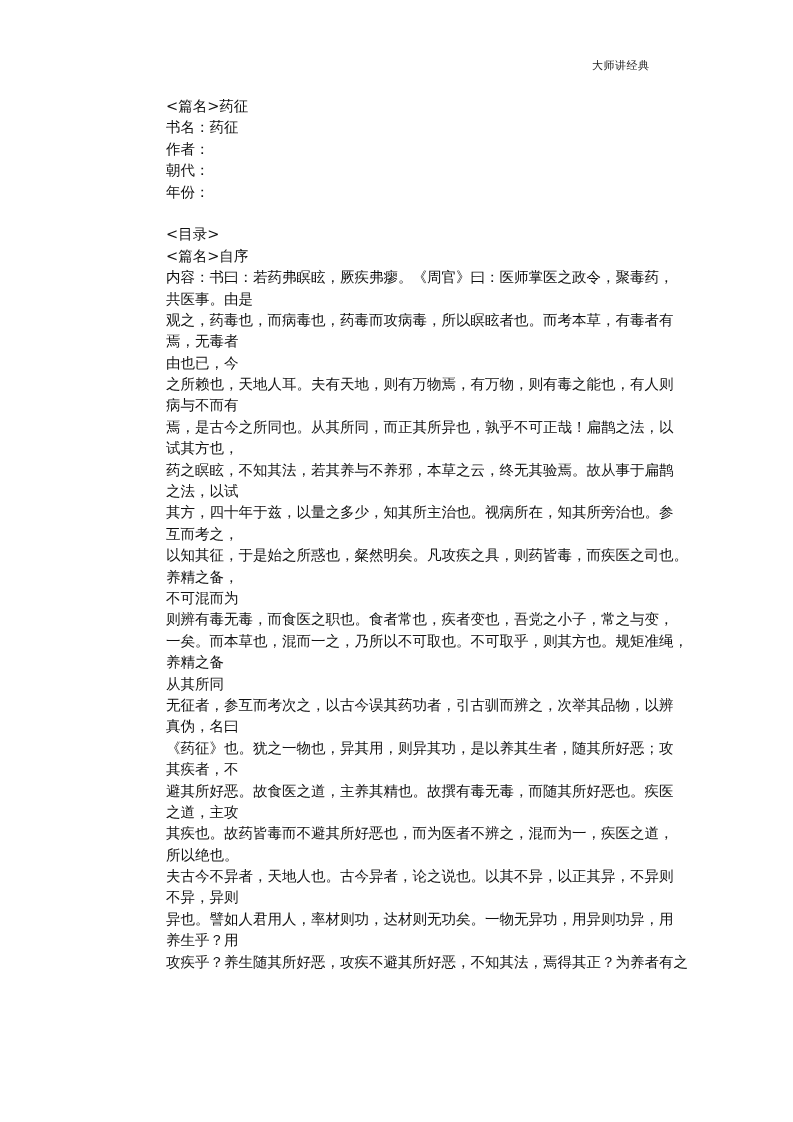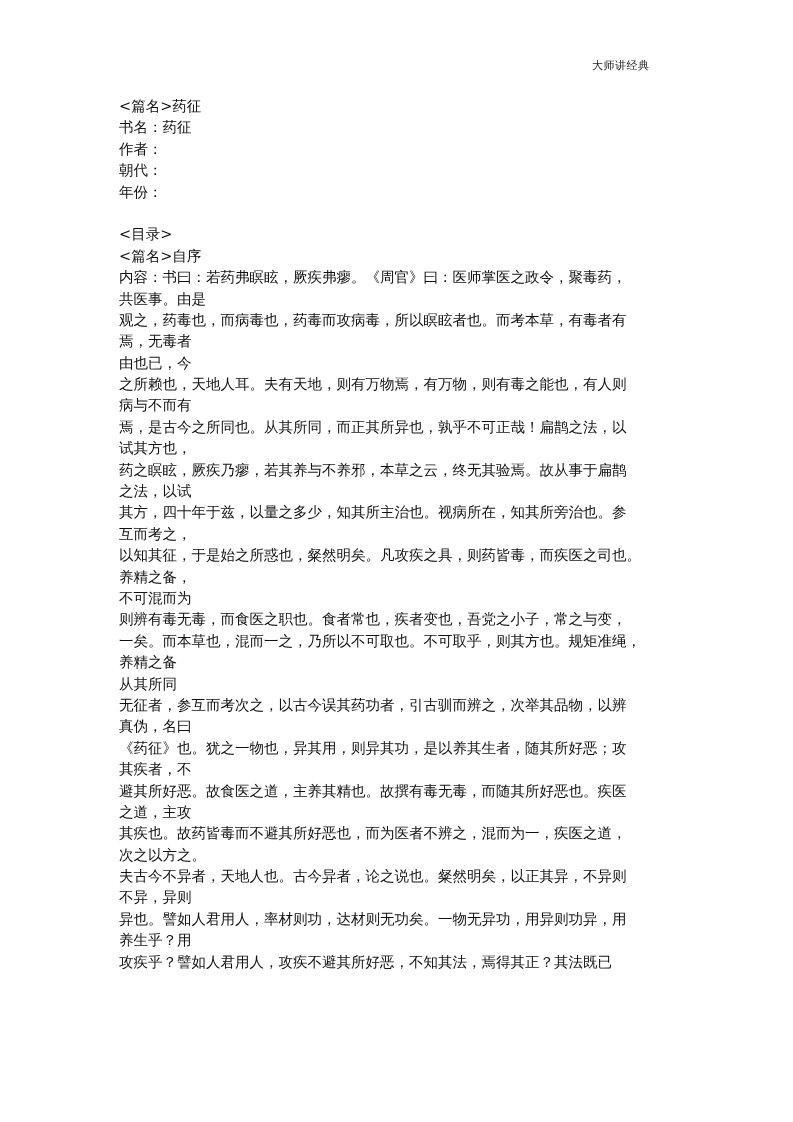"<篇名>药征" .line { margin-left: none -> 47px }
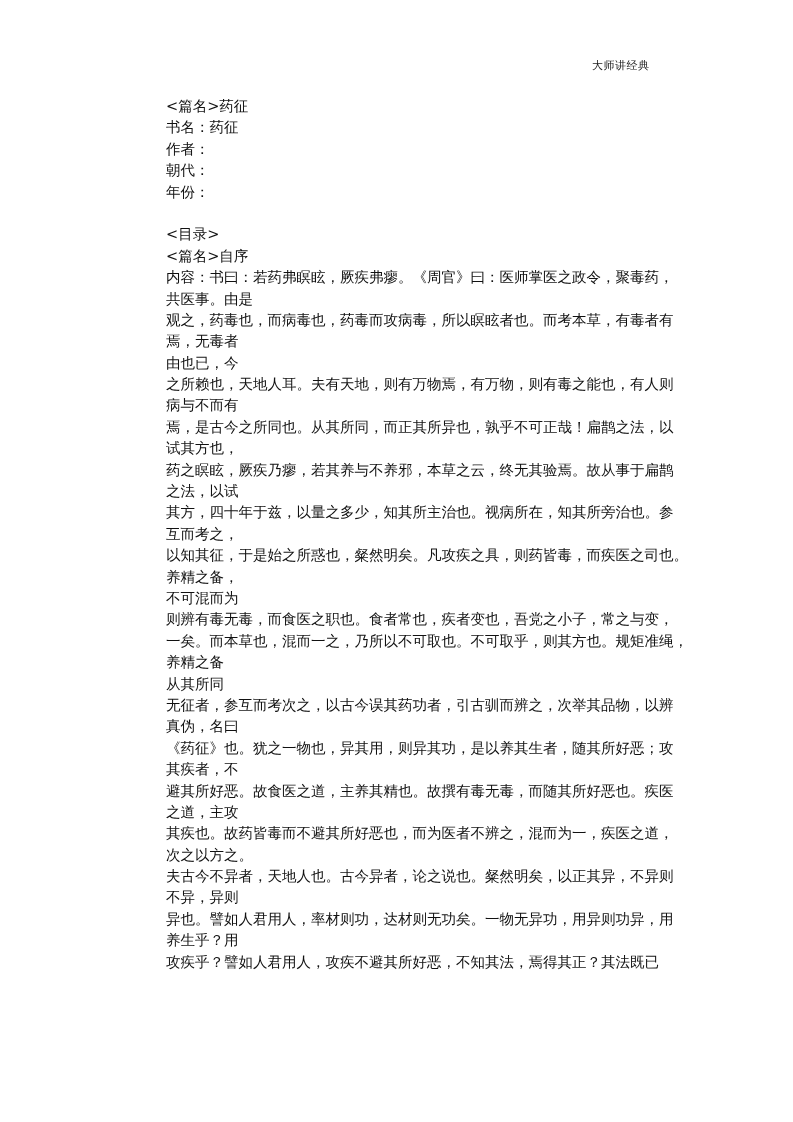"药之瞑眩，厥疾乃瘳，若其养与不养邪，本草之云，终无其验焉。故从事于扁鹊" div.line { text: 厥疾乃瘳 -> 不知其法 }
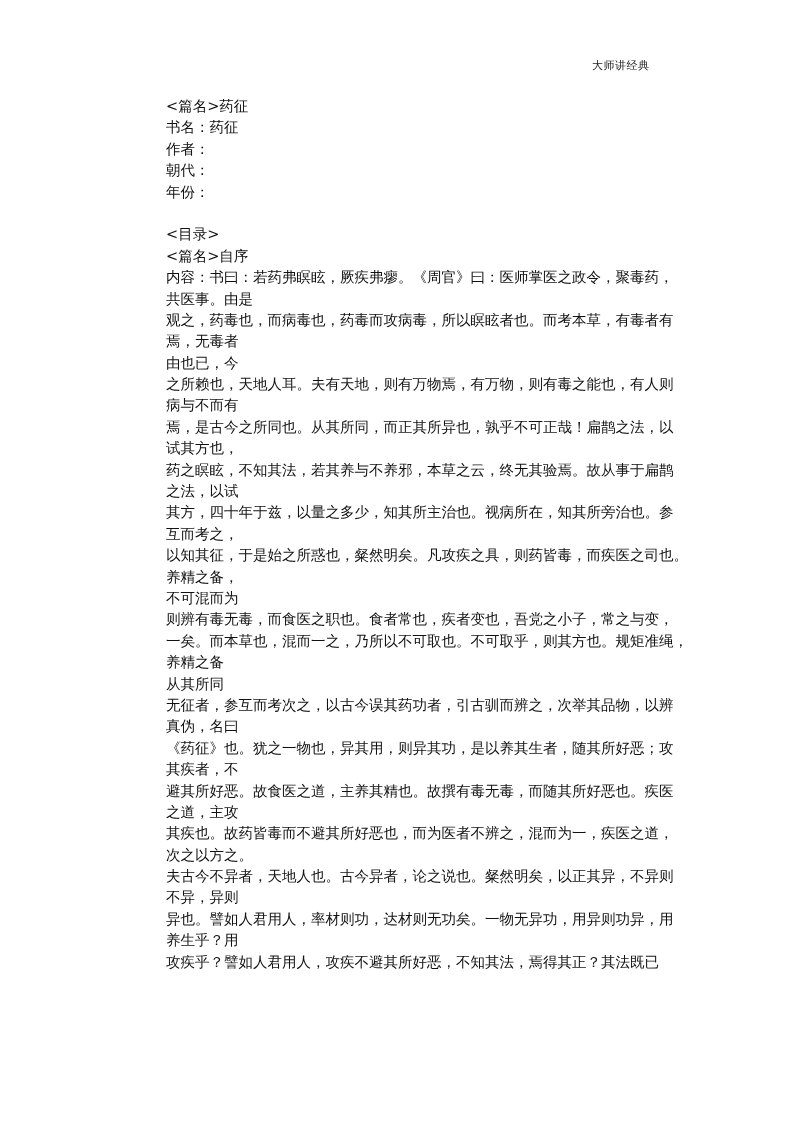"次之以方之。" div.line { text: 次之以方之 -> 所以绝也 }
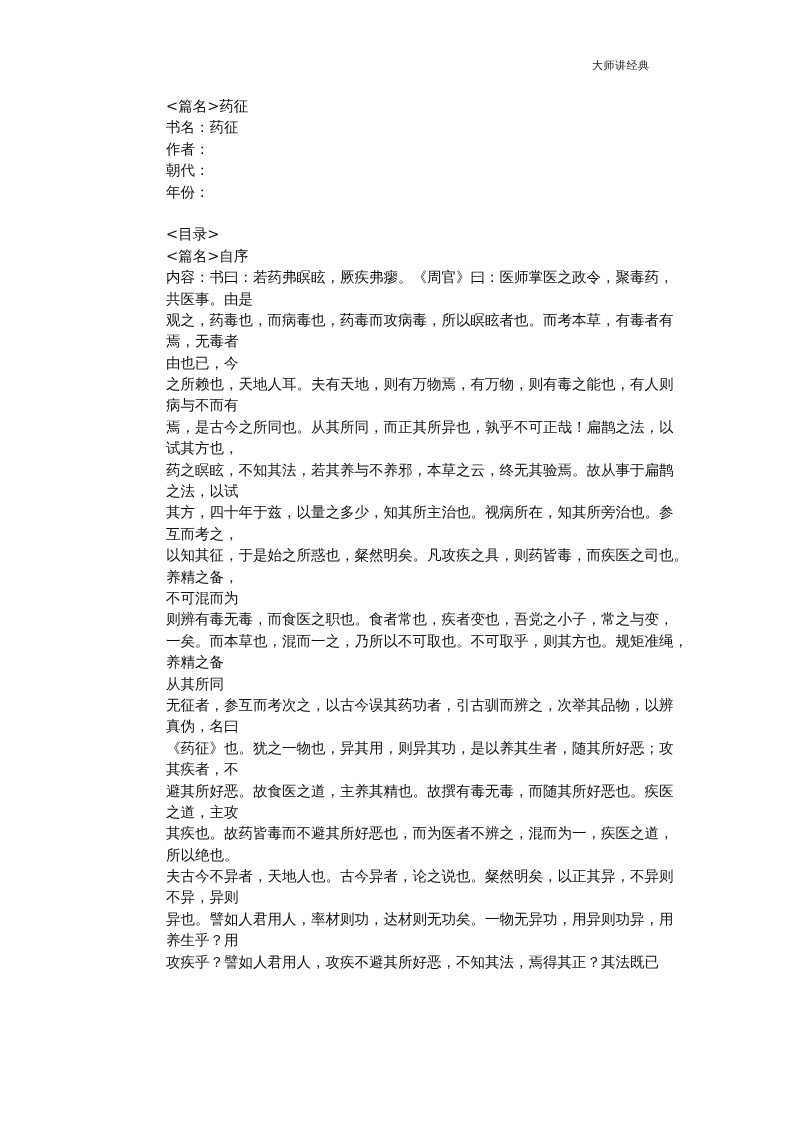"夫古今不异者，天地人也。古今异者，论之说也。粲然明矣，以正其异，不异则" div.line { text: 粲然明矣 -> 以其不异 }
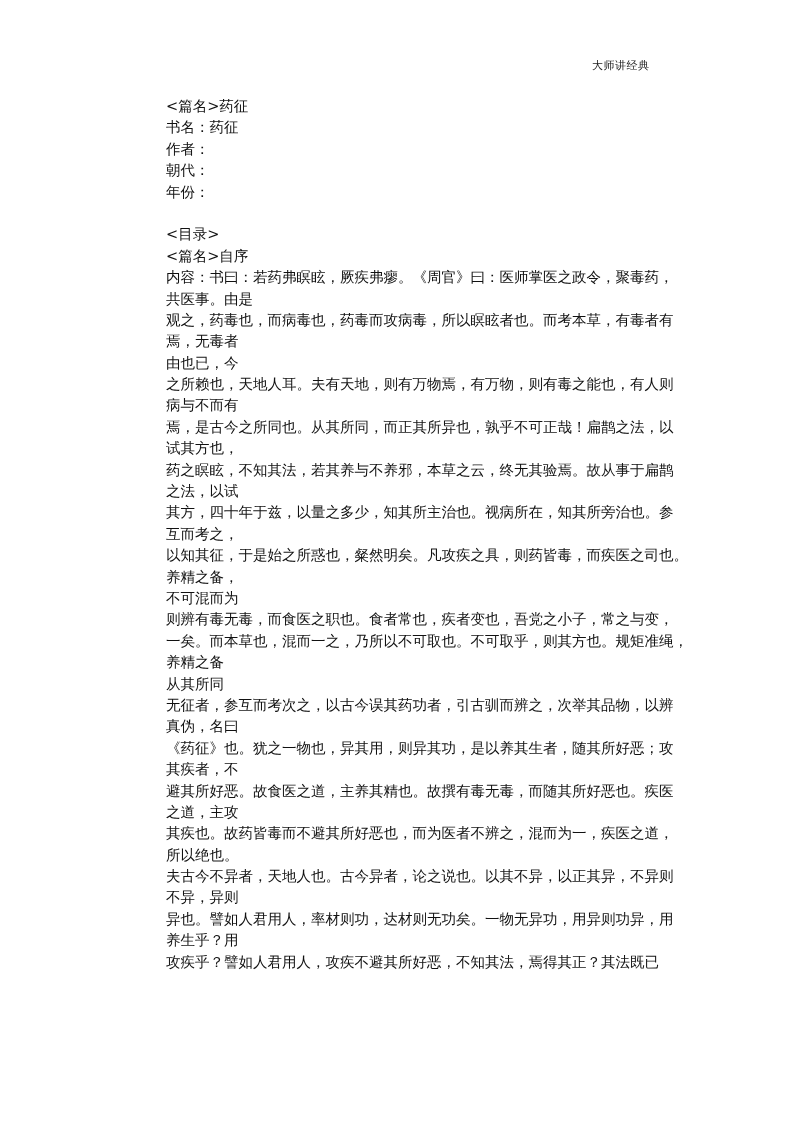"攻疾乎？譬如人君用人，攻疾不避其所好恶，不知其法，焉得其正？其法既已" div.line { text: 譬如人君用人，攻疾不避其所好恶，不知其法，焉得其正？其法既已 -> 养生随其所好恶，攻疾不避其所好恶，不知其法，焉得其正？为养者有之 }
